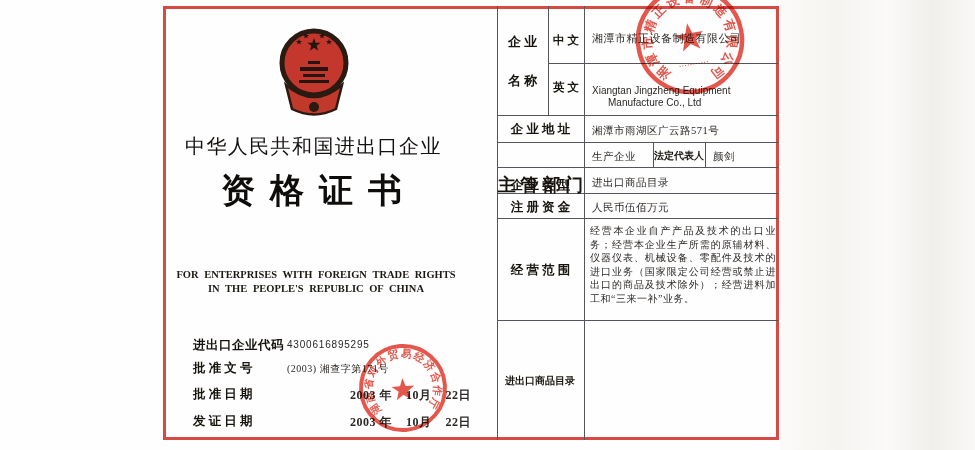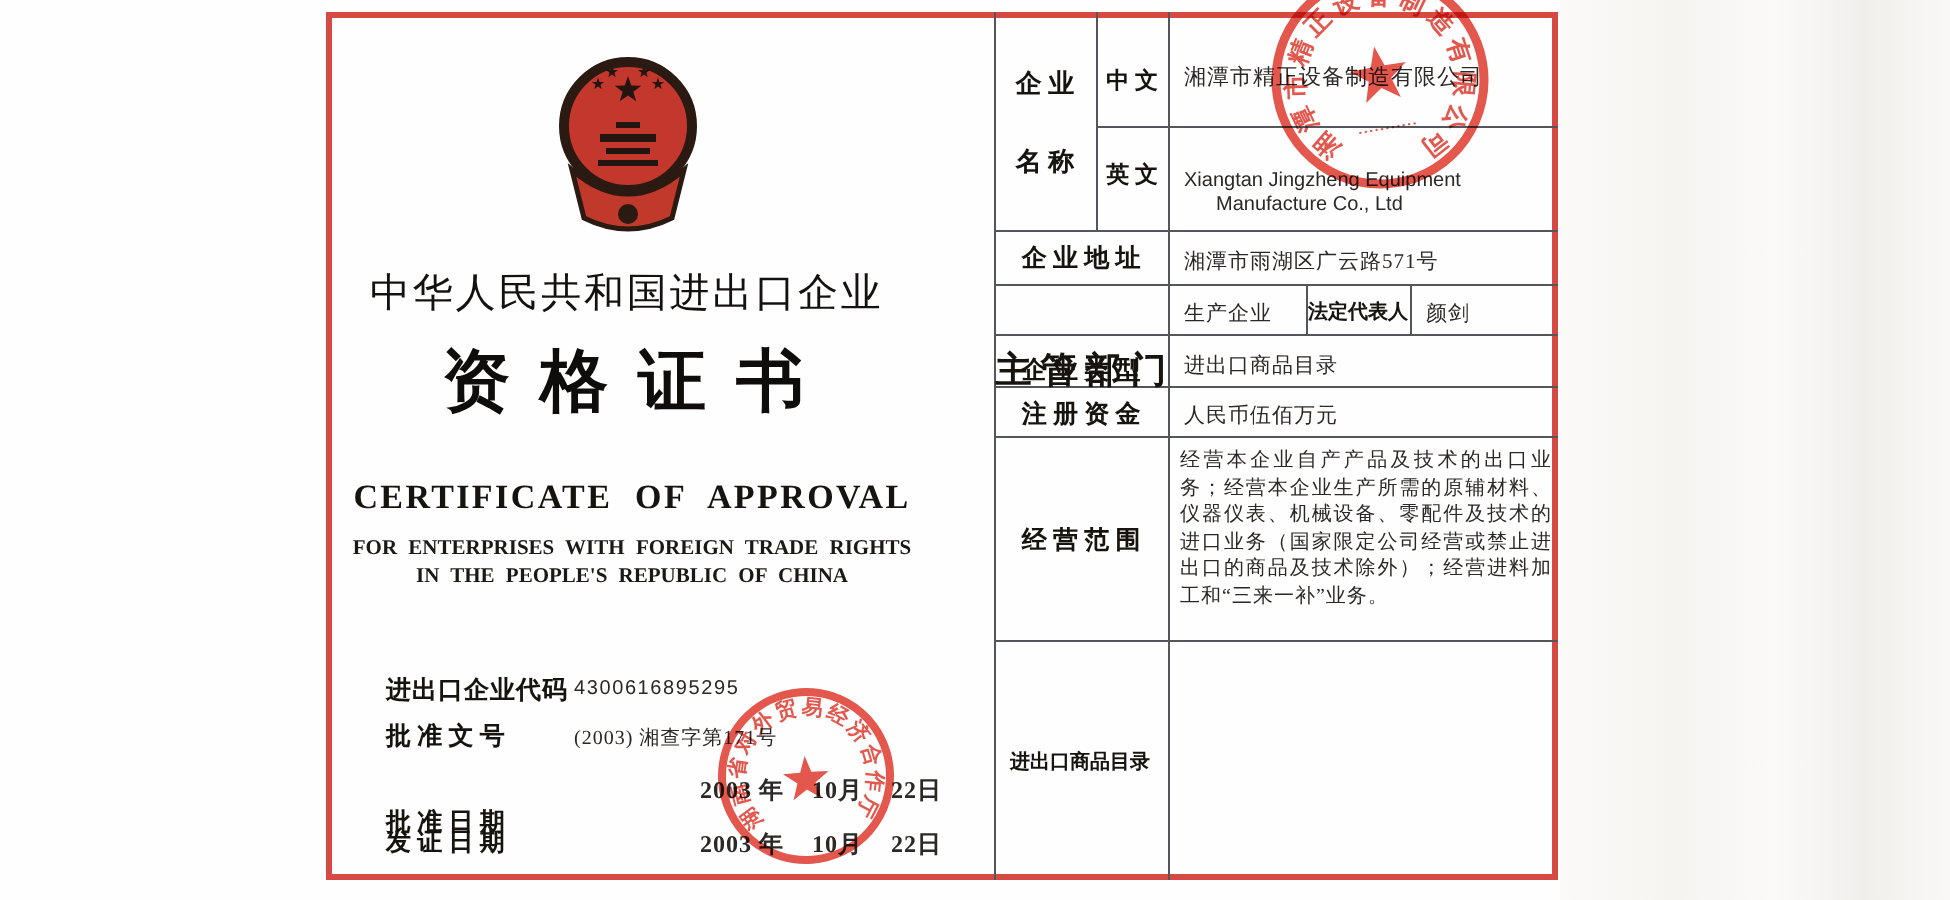"CERTIFICATE OF APPROVAL" div.abs { html: <div>CERTIFICATE OF APPROVAL</div> -> none }
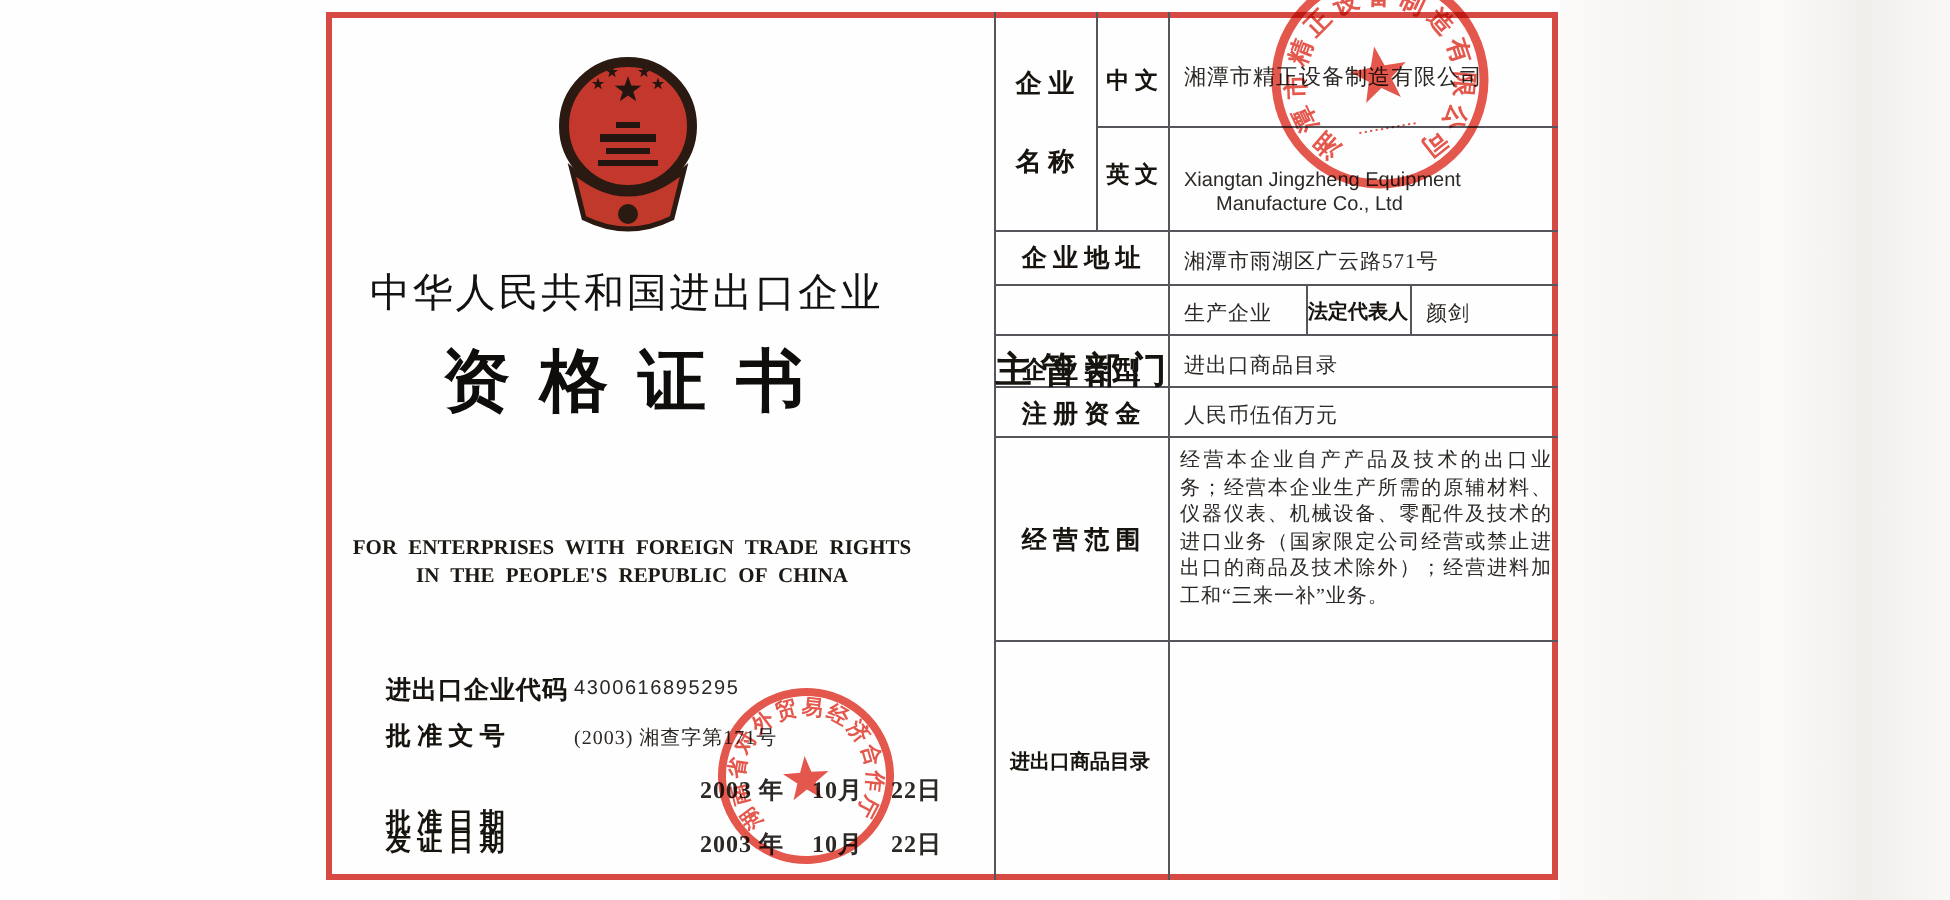"批 准 日 期" div.abs { top: 403px -> 386px }
